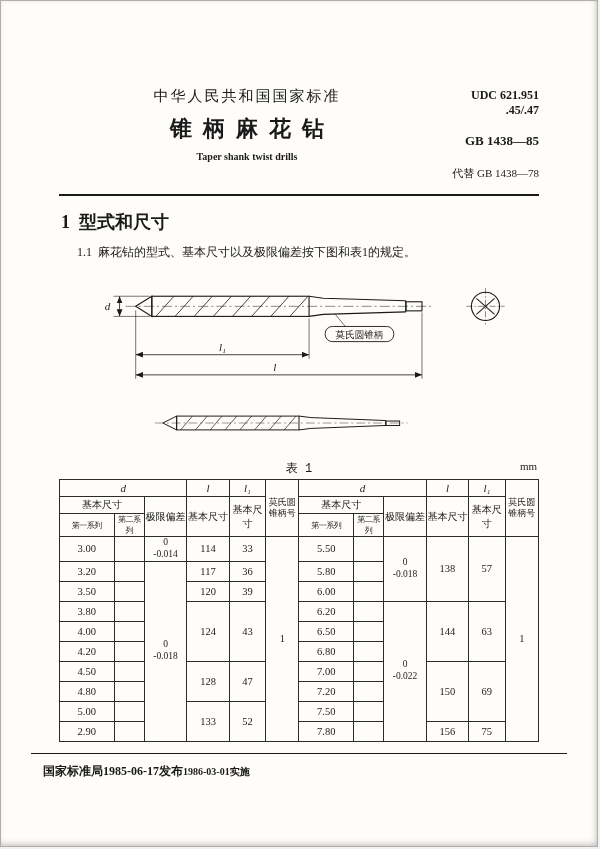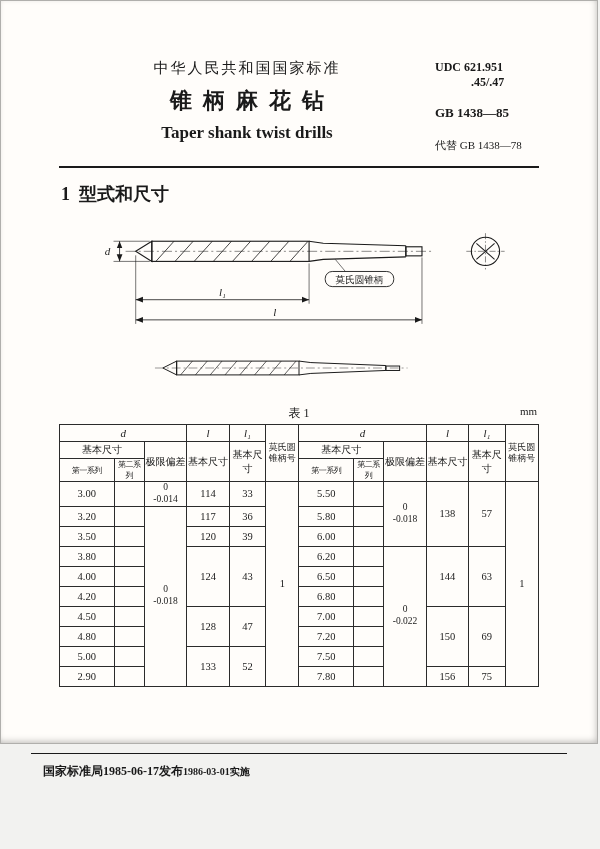"中华人民共和国国家标准" .sheet { height: 744px -> 847px; padding: 58px 58px 0 58px -> 86px 58px 0 58px }
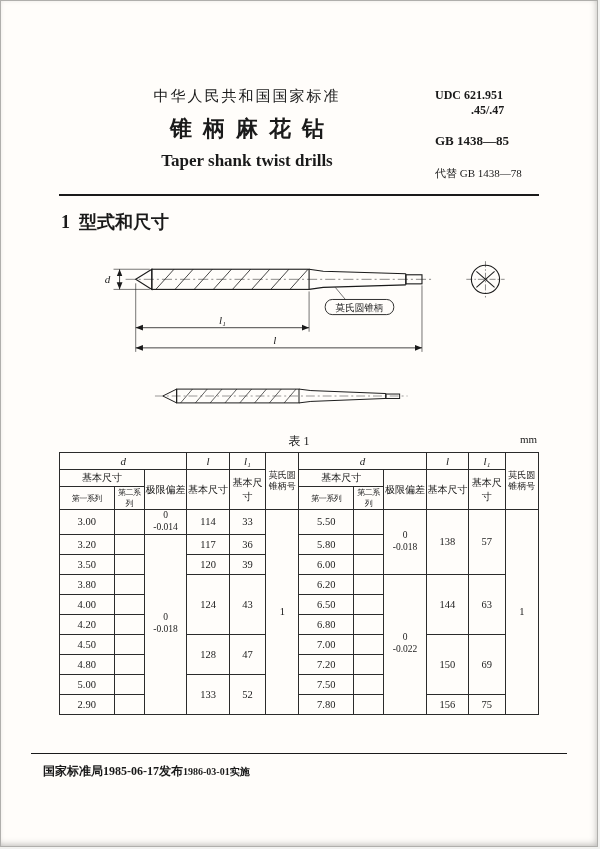"UDC 621.951" .hdr-right { text-align: none -> right }
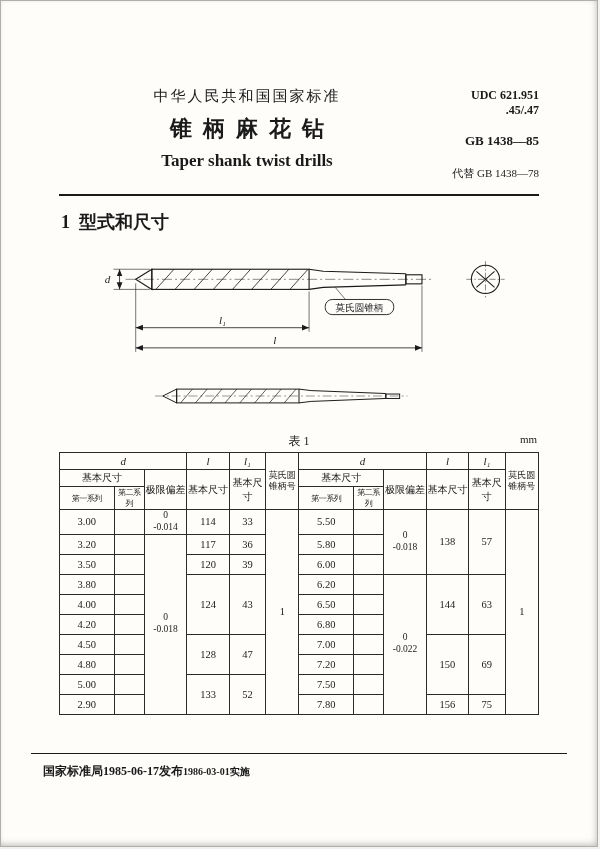"Taper shank twist drills" .title-en { font-size: 17px -> 10px }
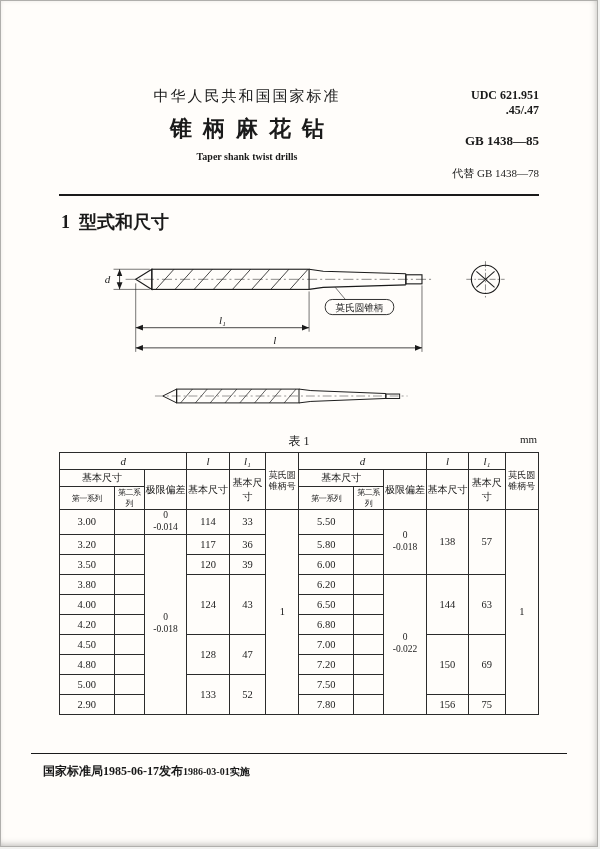"1.1 麻花钻的型式、基本尺寸以及极限偏差按下图和表1的规定。" p.para11 { html: none -> <p>1.1 麻花钻的型式、基本尺寸以及极限偏差按下图和表1的规定。</p> }
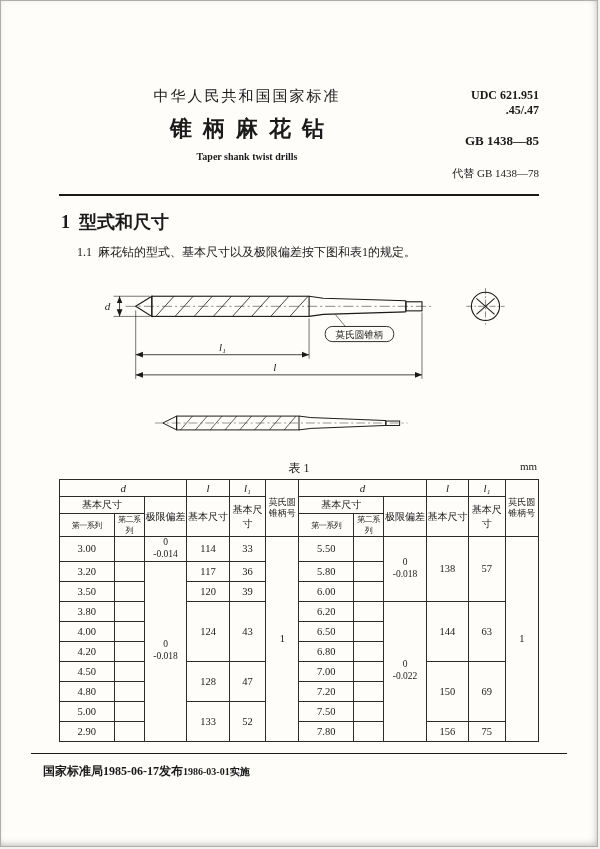"表 1" .tblcap .cap { font-family: none -> Liberation Mono, monospace }
